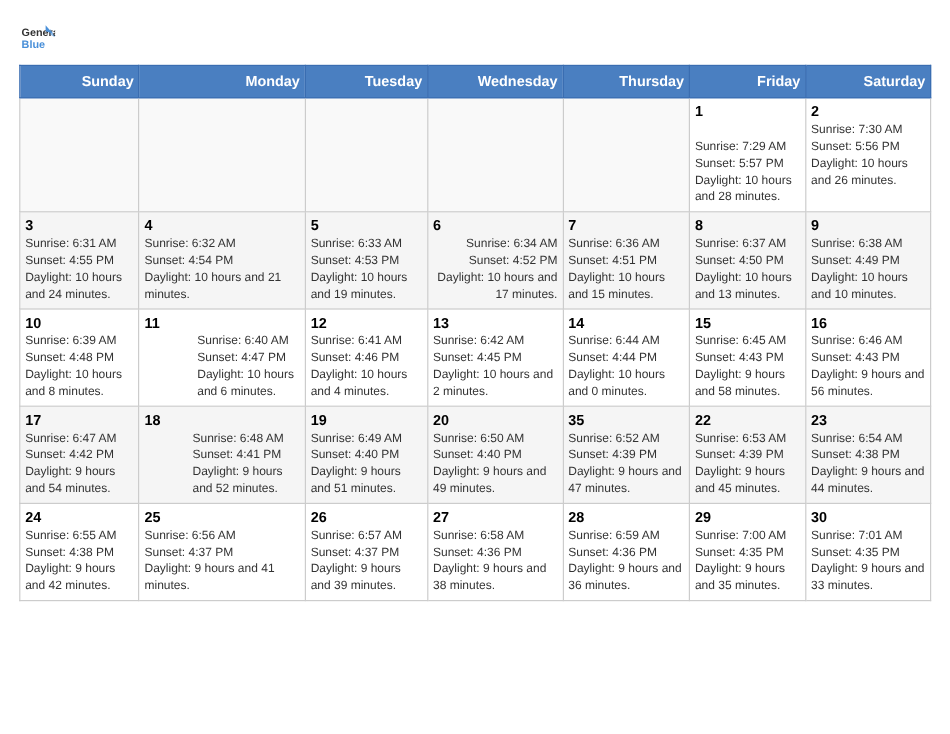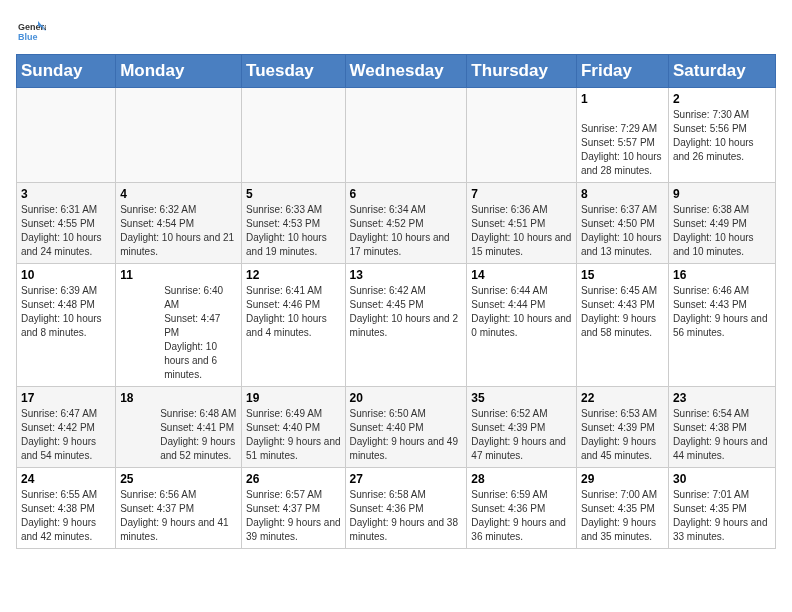"Sunday" thead th { font-size: 17px -> 12px; text-align: left -> right }
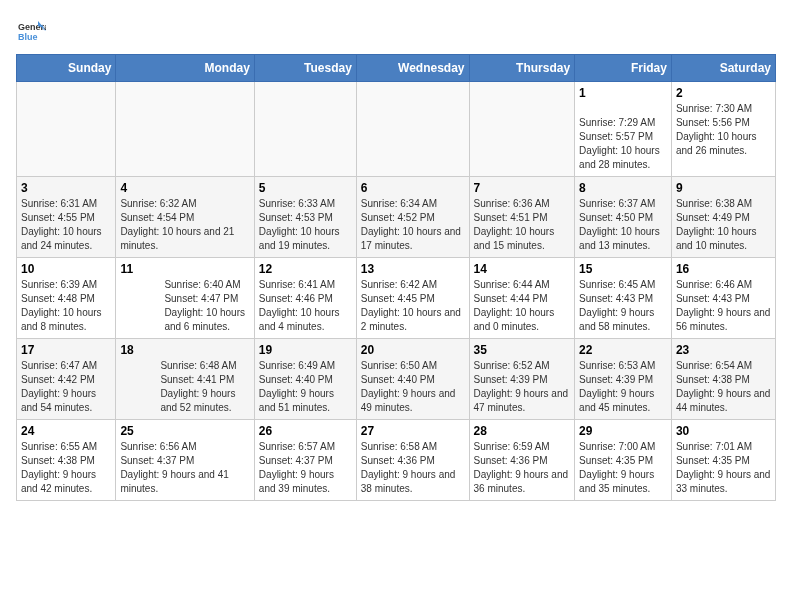"Sunrise: 6:34 AM" div.day-info { text-align: none -> right }
